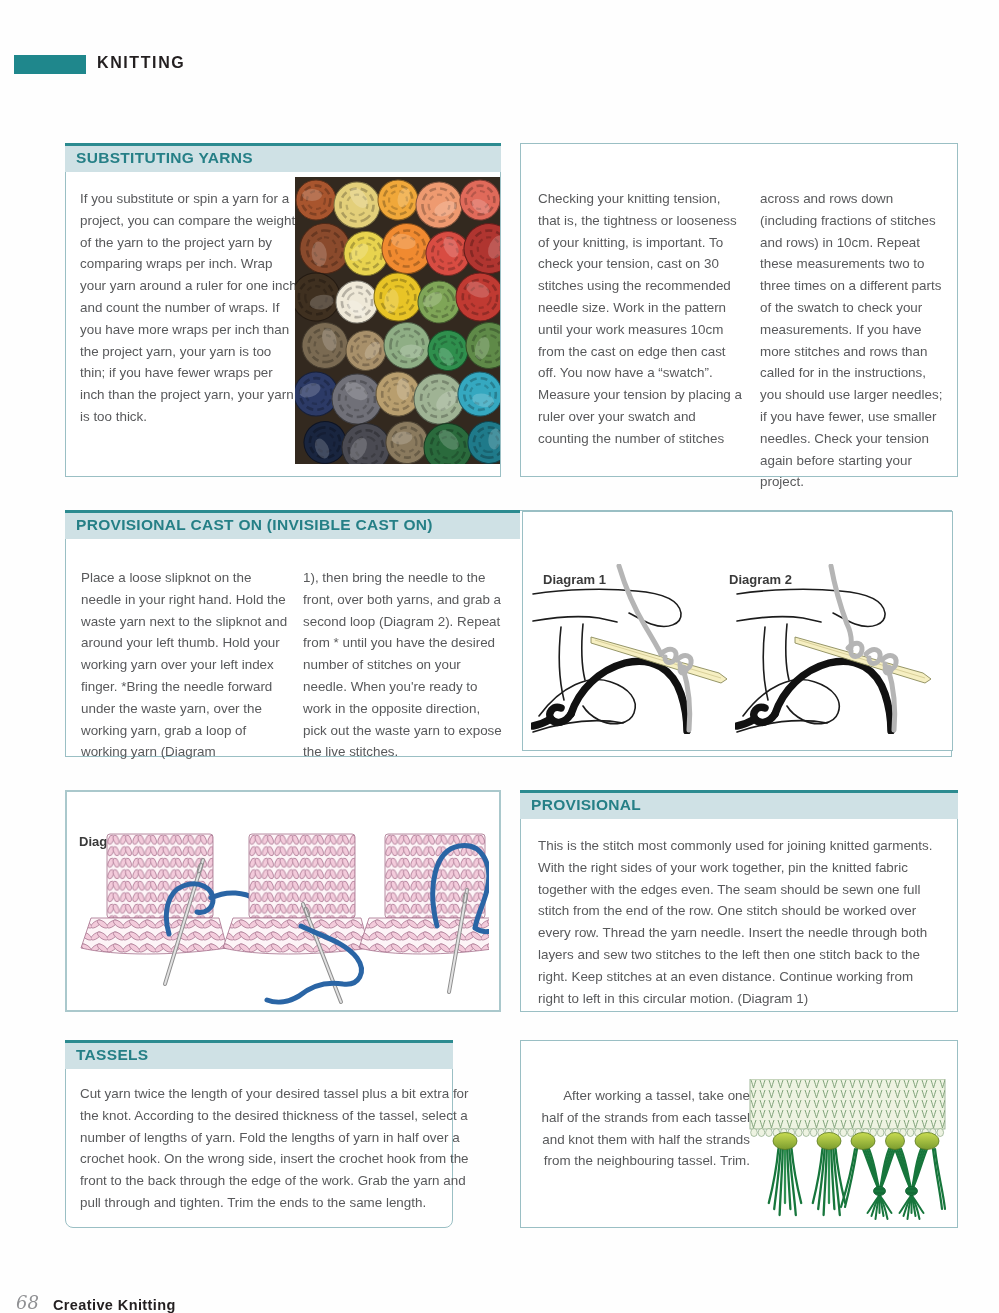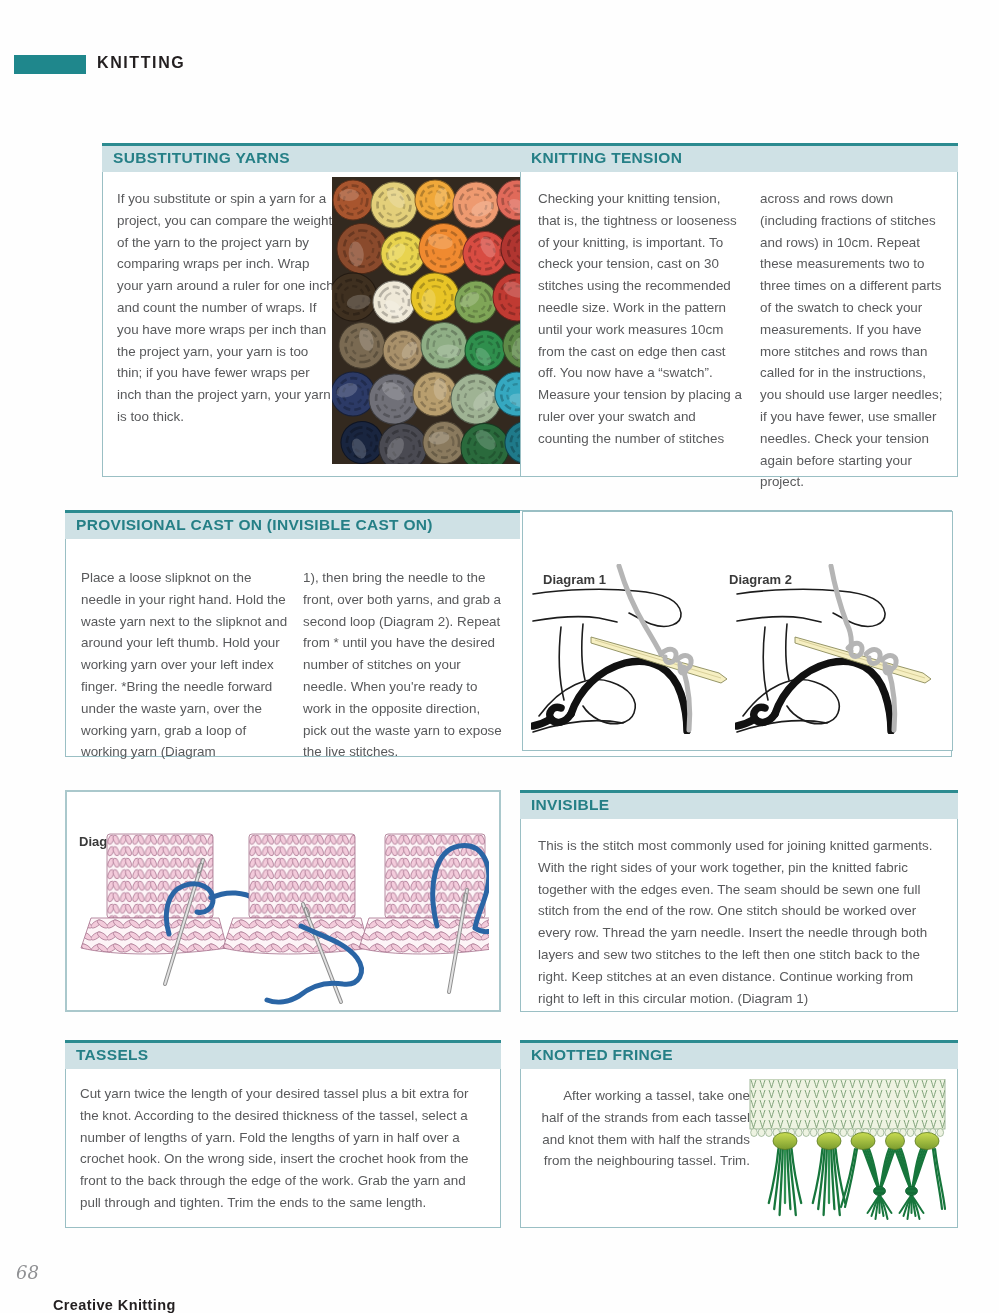"SUBSTITUTING YARNS" #p-sub { margin-left: 37px -> none }
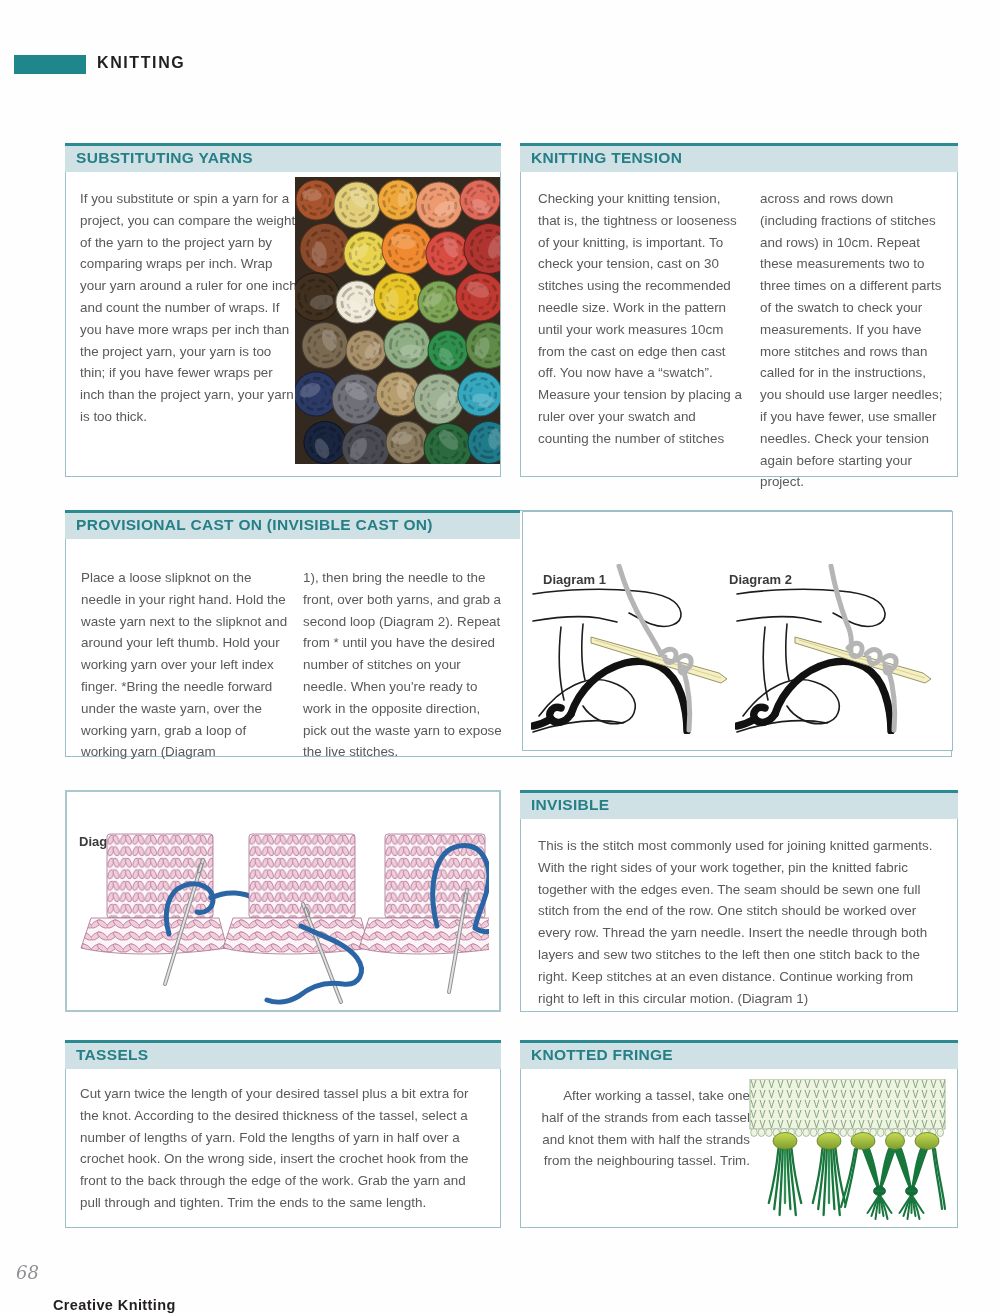"KNITTING TENSION" div.panel-header { html: <div> <span>KNITTING TENSION</span> </div> -> none }
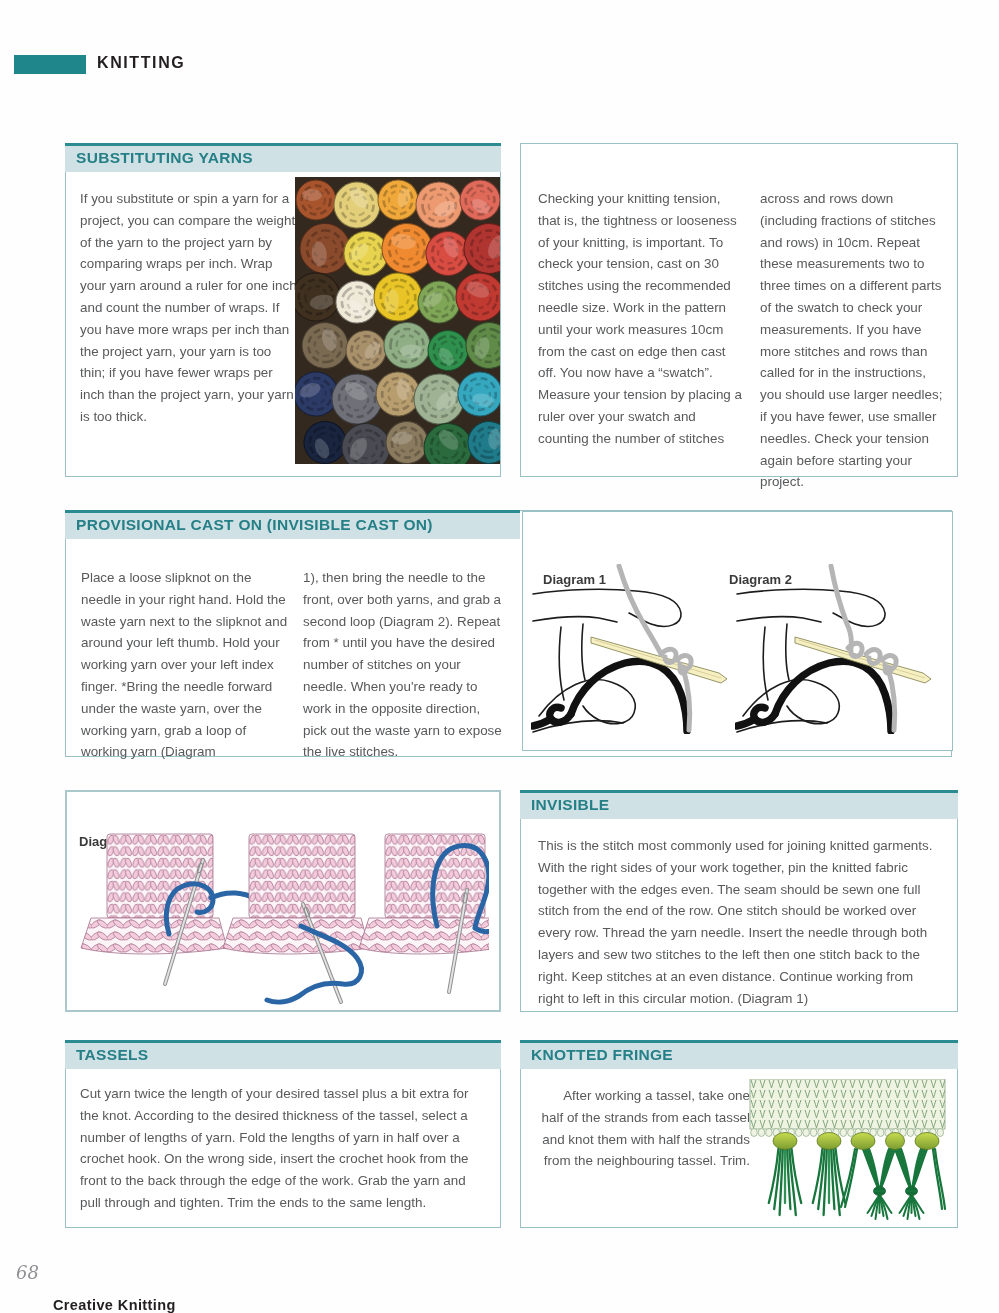"INVISIBLE" span.panel-title { text: INVISIBLE -> PROVISIONAL }
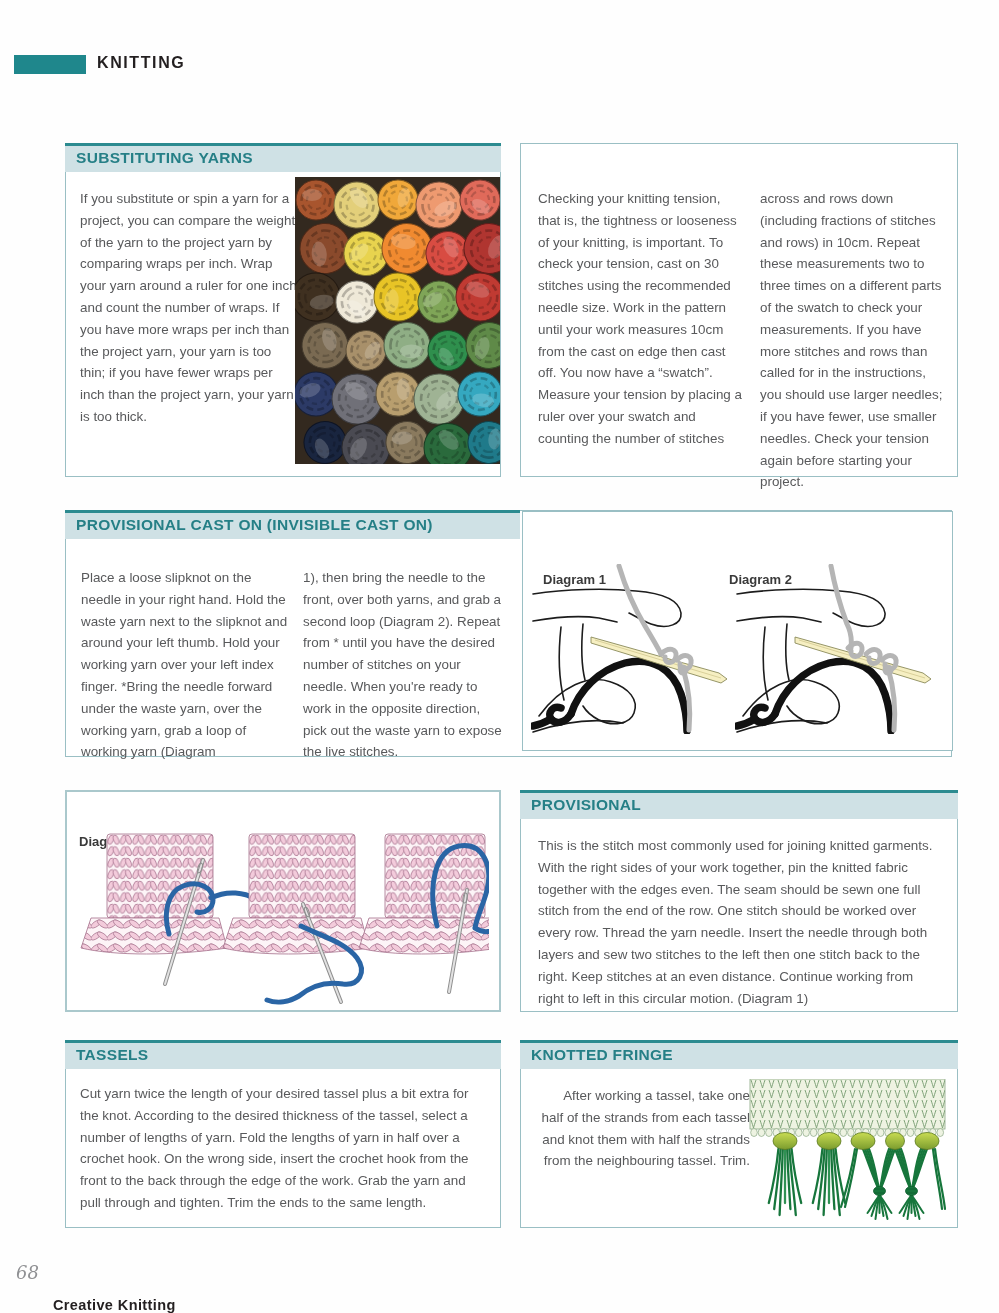"TASSELS" #p-tas { border-radius: none -> 8px; width: 436px -> 388px }
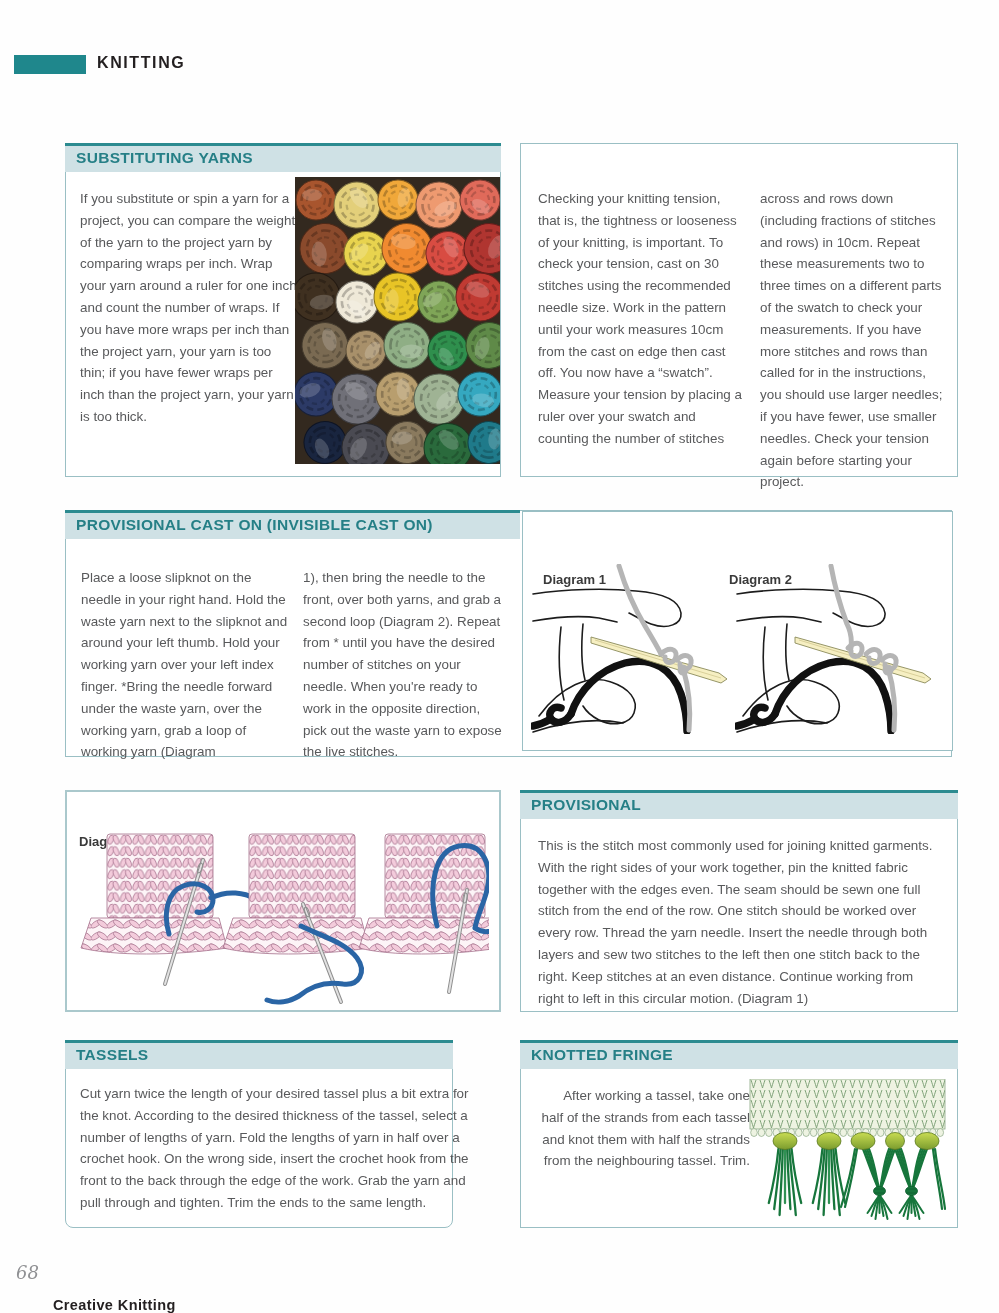"KNOTTED FRINGE" div.panel-header { html: <div> <span>KNOTTED FRINGE</span> </div> -> none }
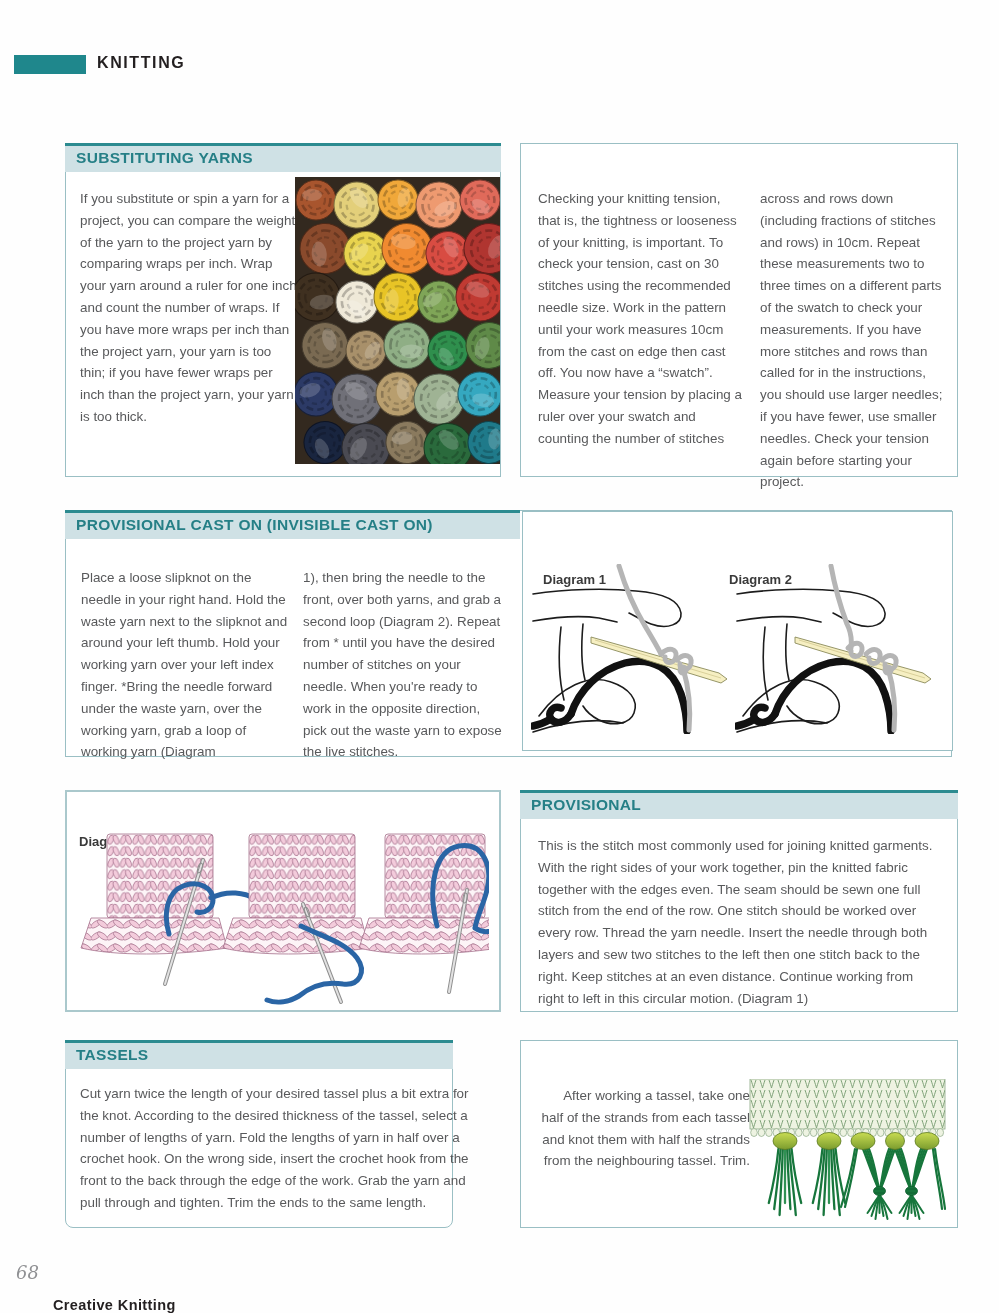"68" .footer { align-items: flex-start -> flex-end }
